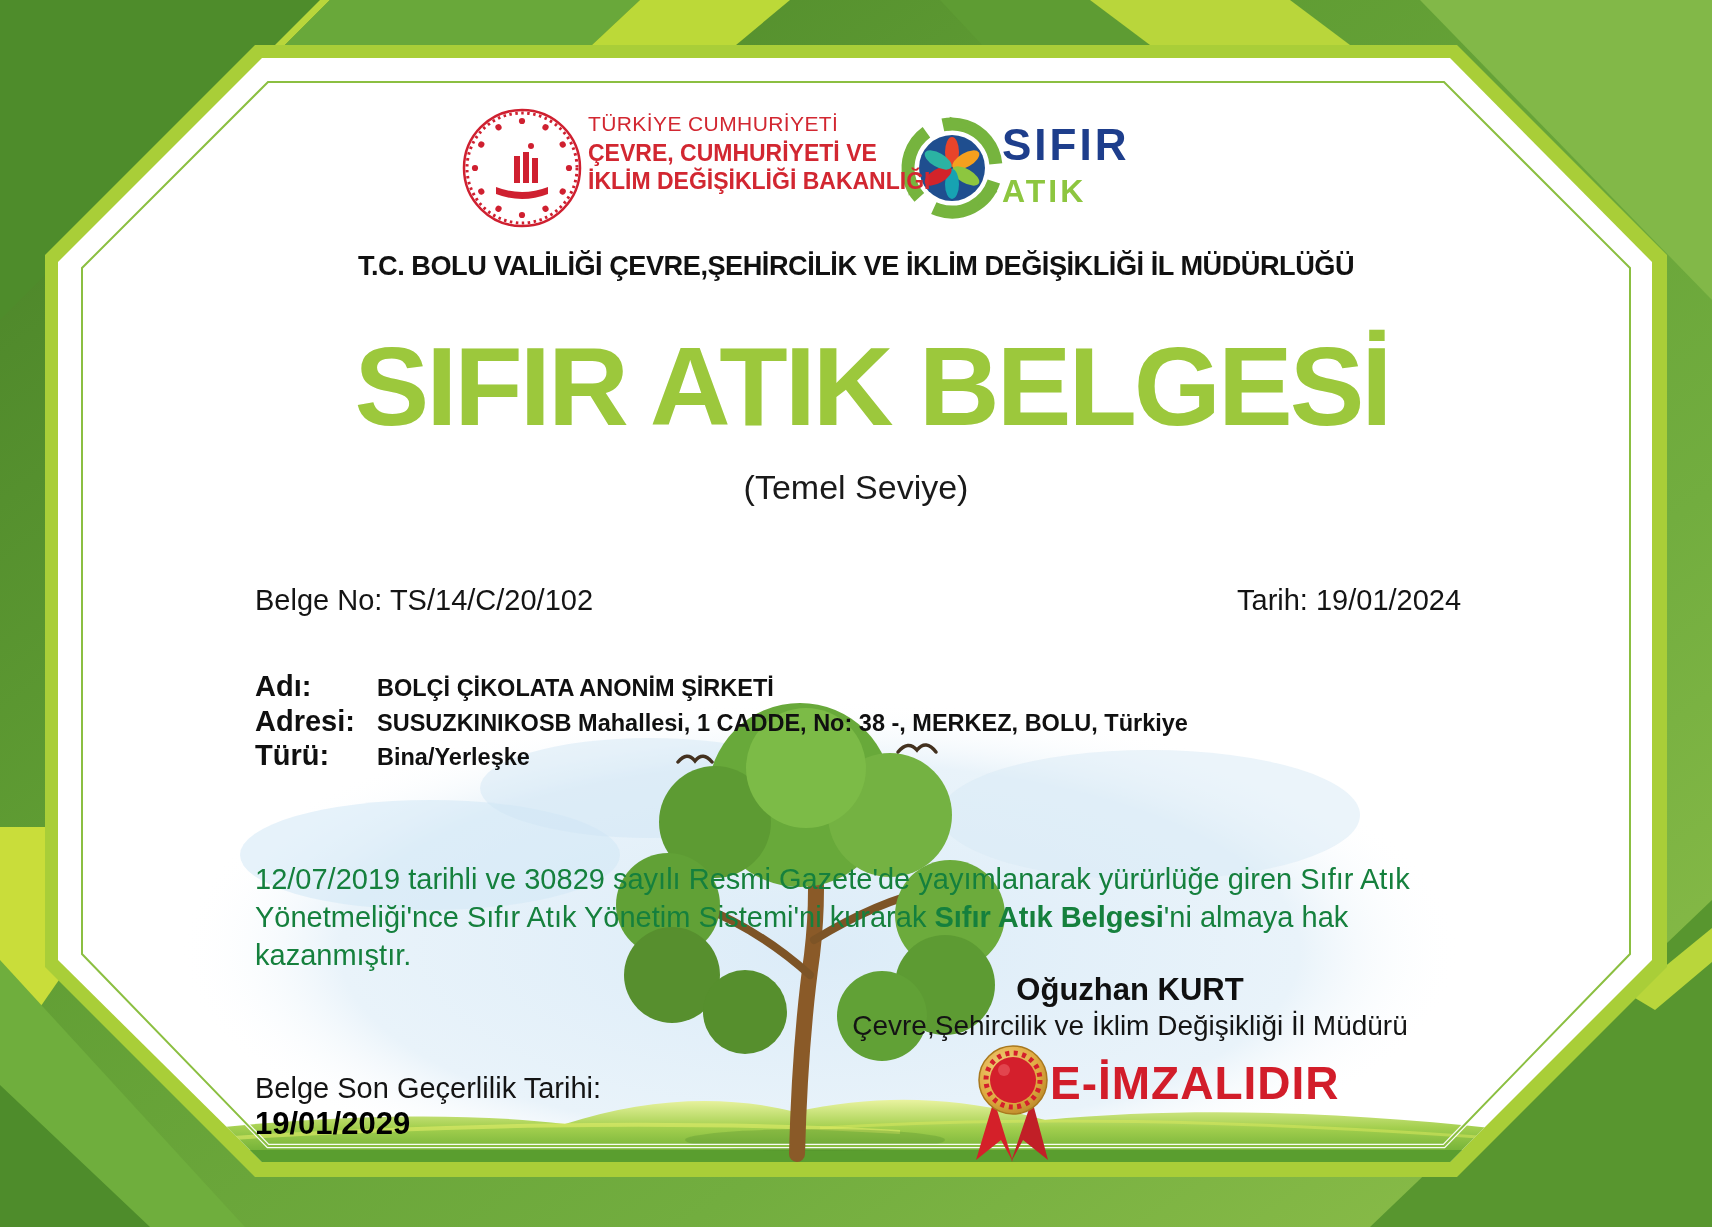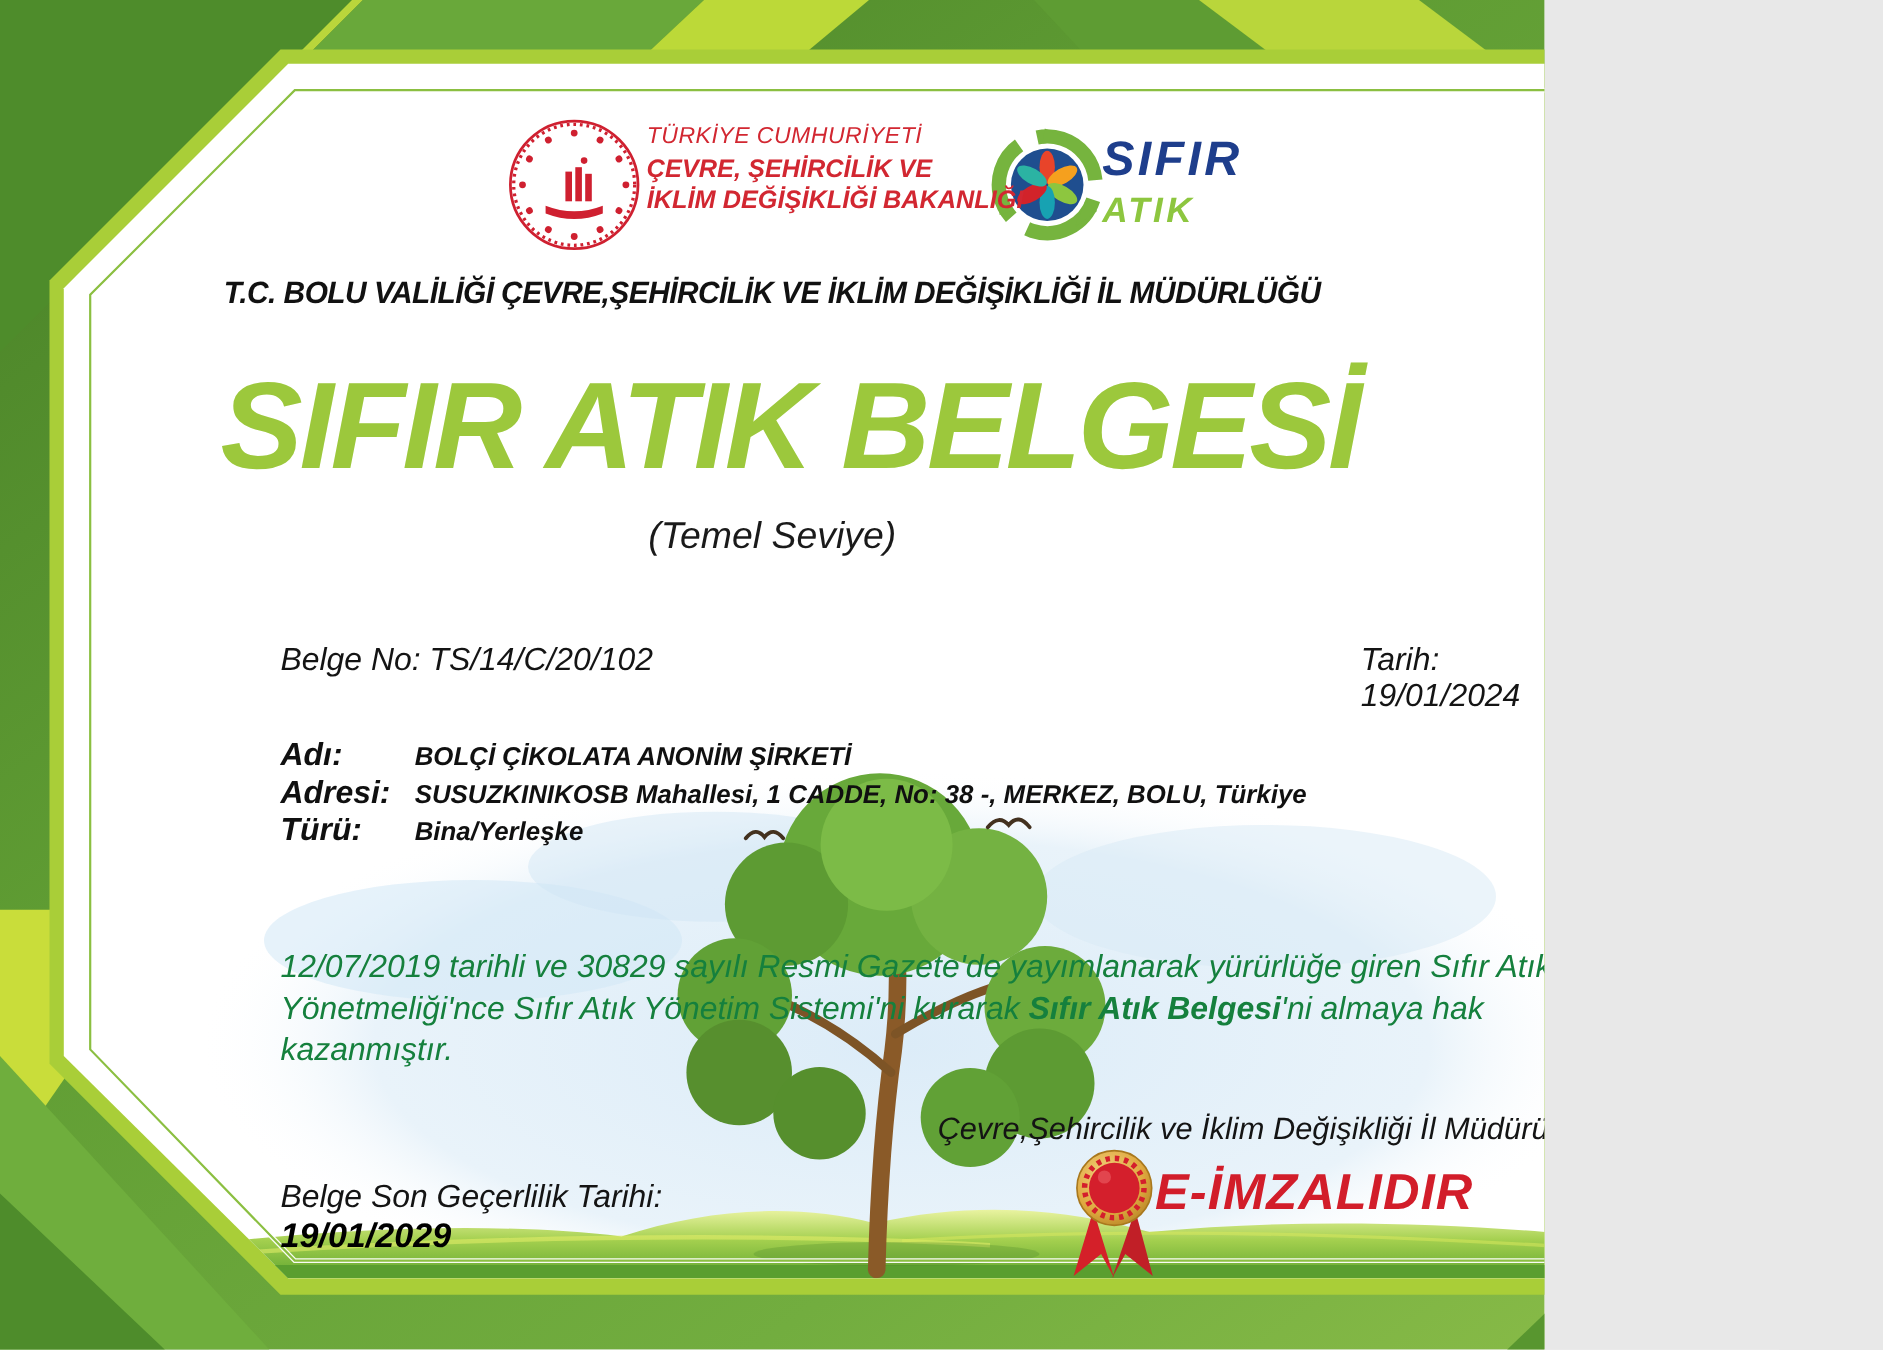"TÜRKİYE CUMHURİYETİ" .stage { font-style: italic -> none; width: 1404px -> 1712px }
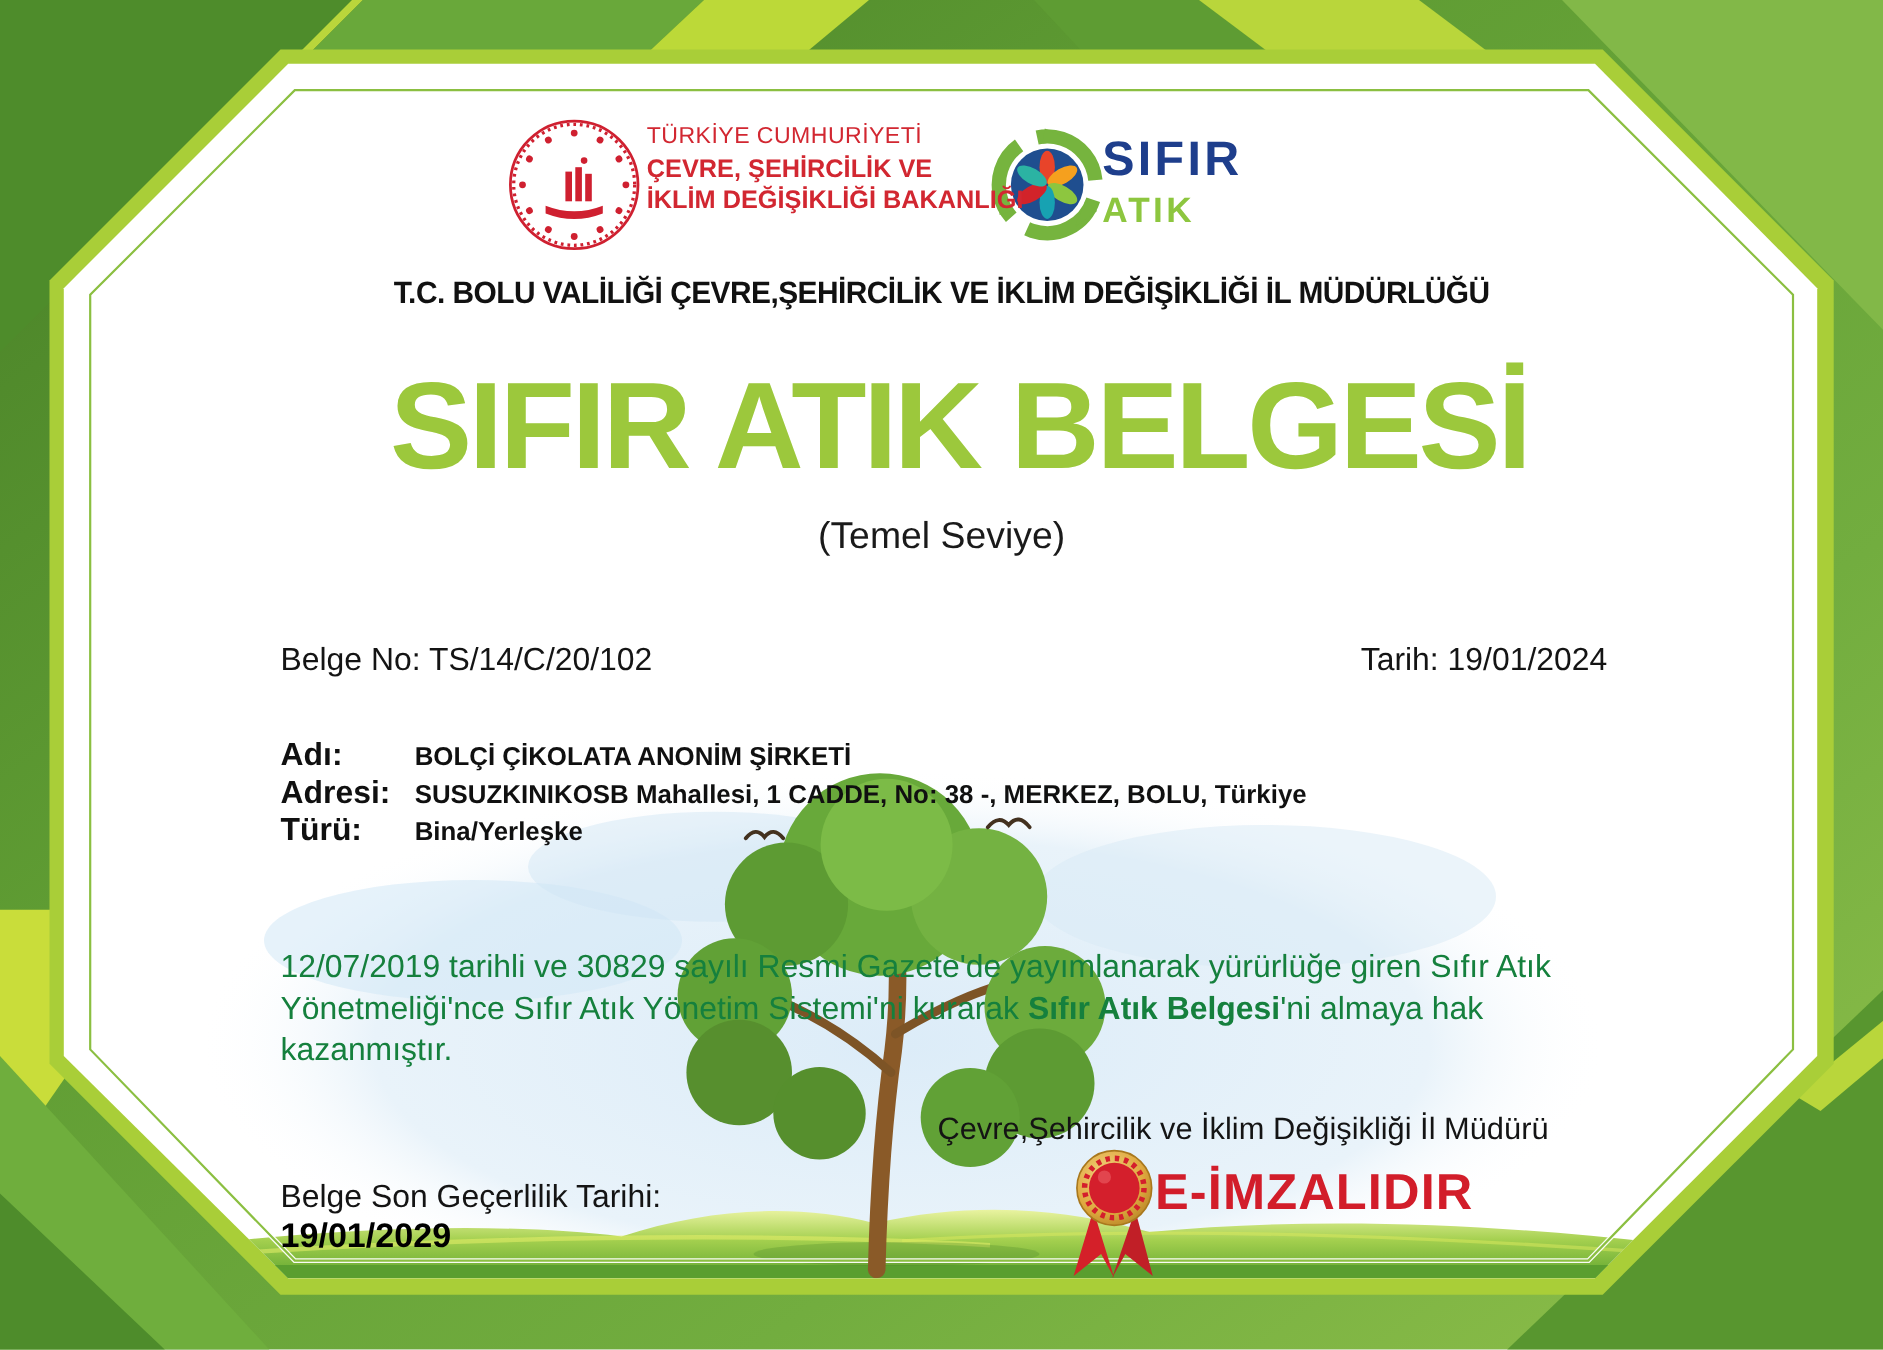"ÇEVRE, ŞEHİRCİLİK VE" div.l2 { text: ŞEHİRCİLİK -> CUMHURİYETİ }
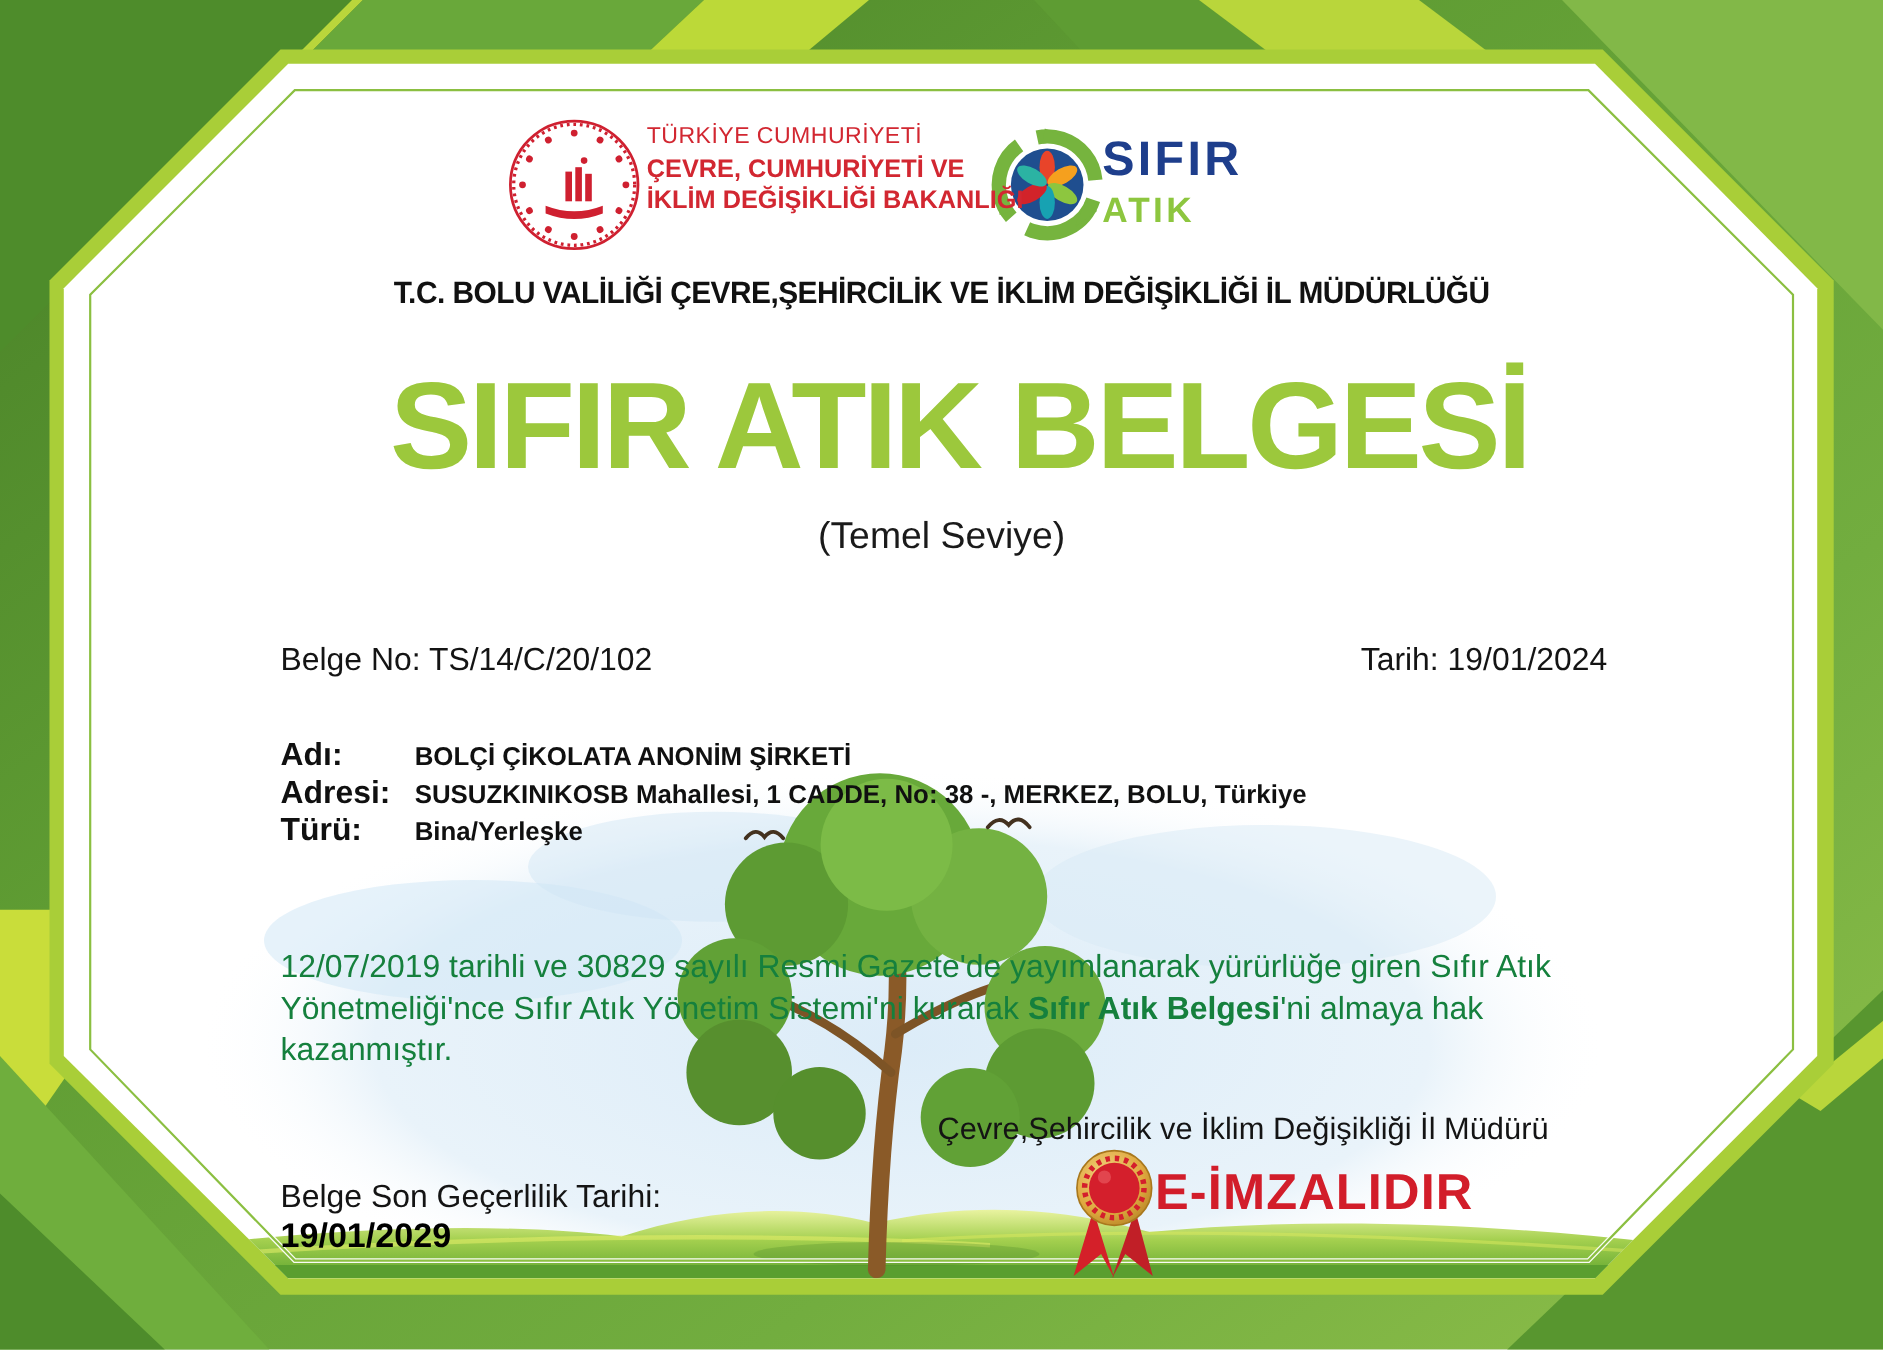"Oğuzhan KURT" div.abs { html: none -> <div>Oğuzhan KURT</div> }
